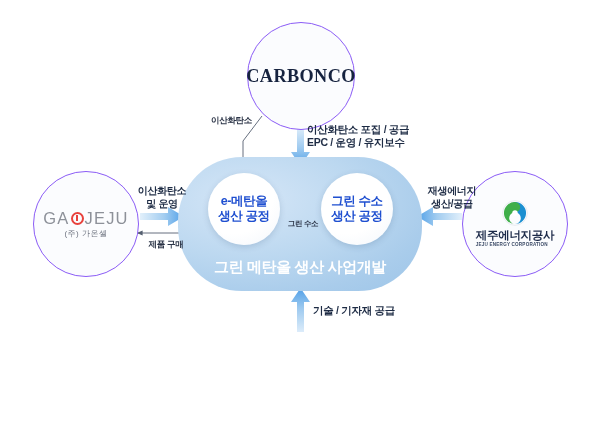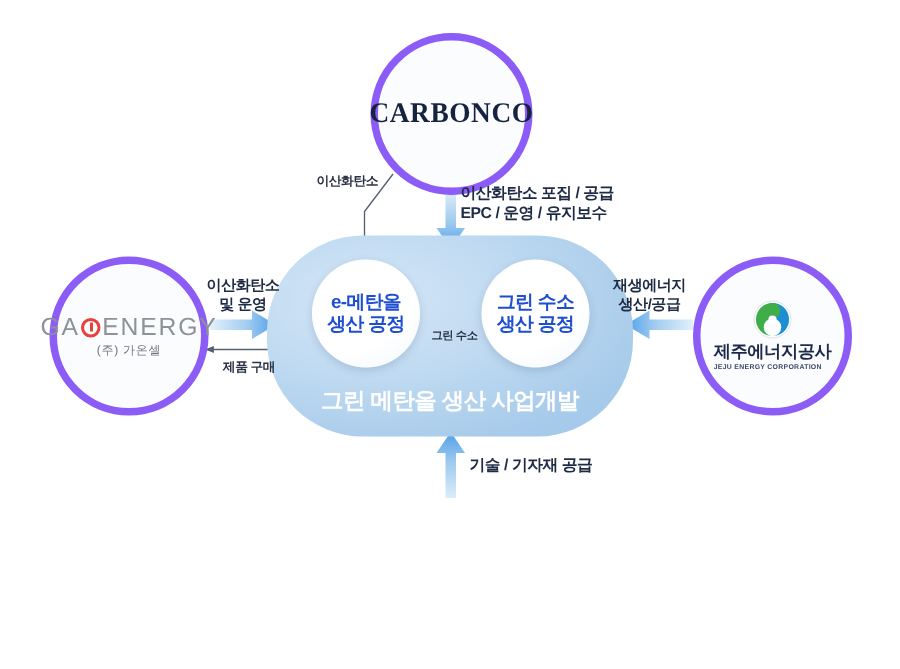"CARBONCO" .partner { border: 5px solid #8b5cf6 -> 1px solid #8b5cf6 }
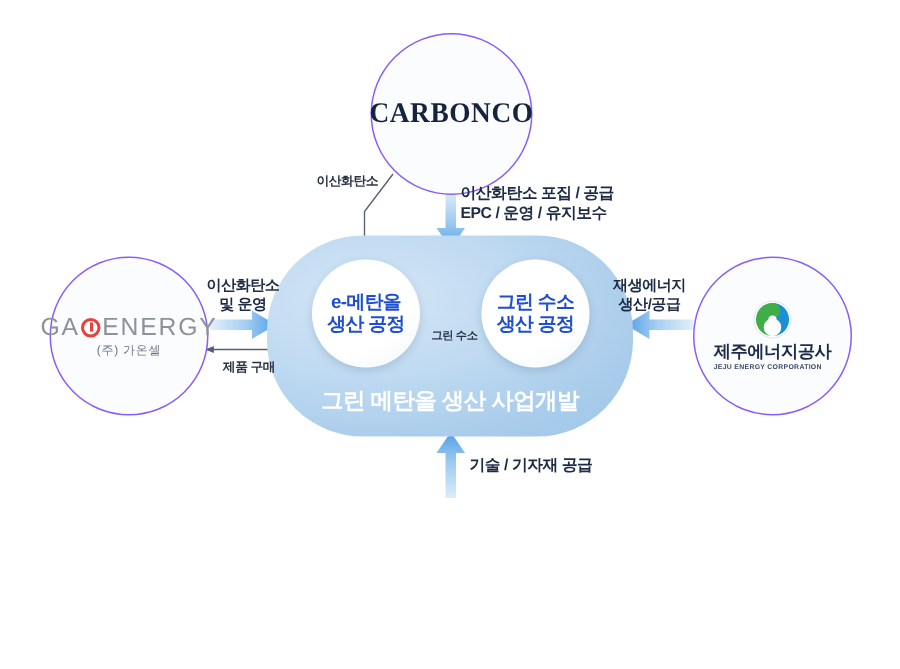"재생에너지" .lbl-renewable { left: 402px -> 421px }
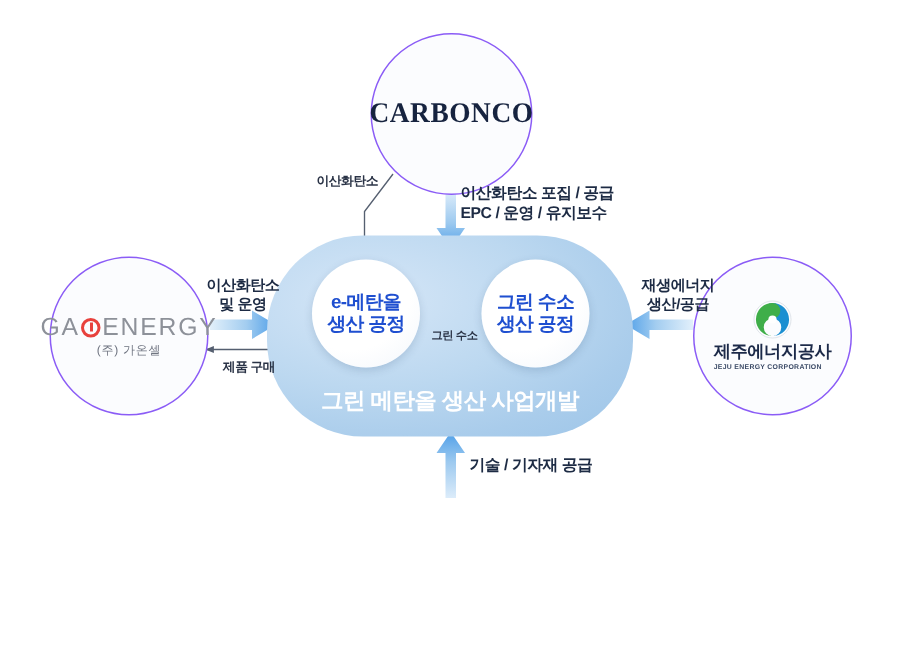"ENERGY" span { text: ENERGY -> JEJU }
